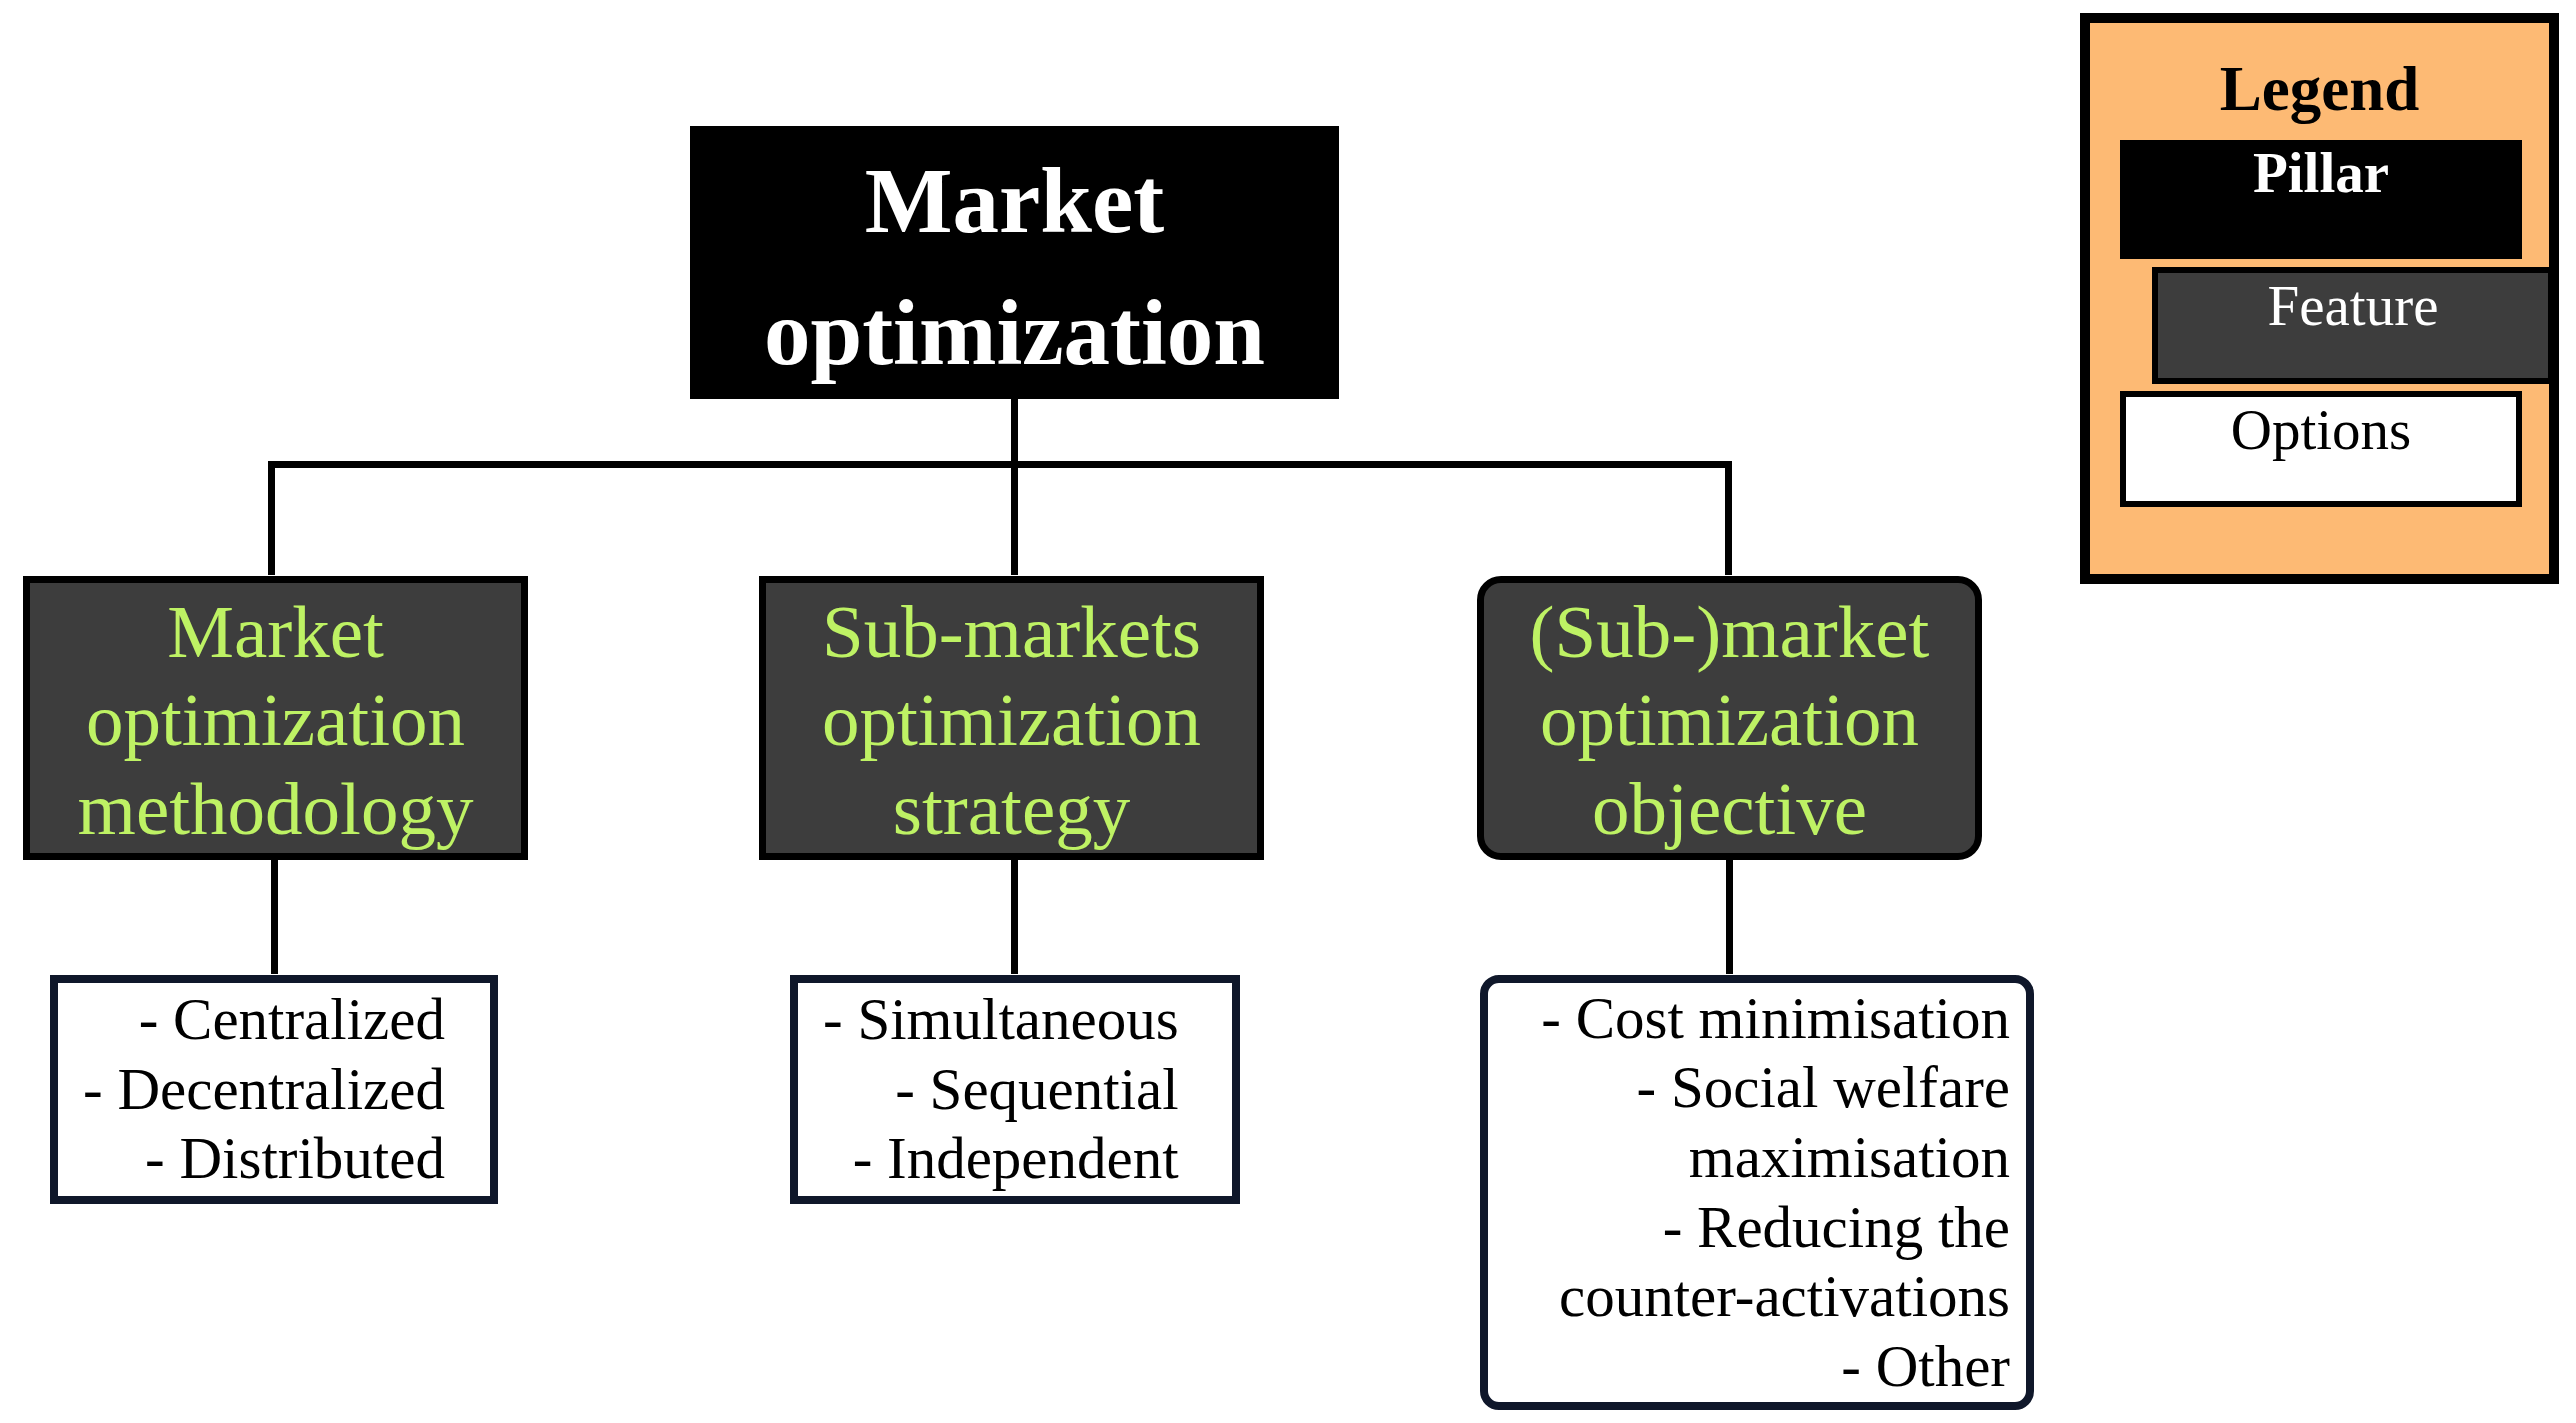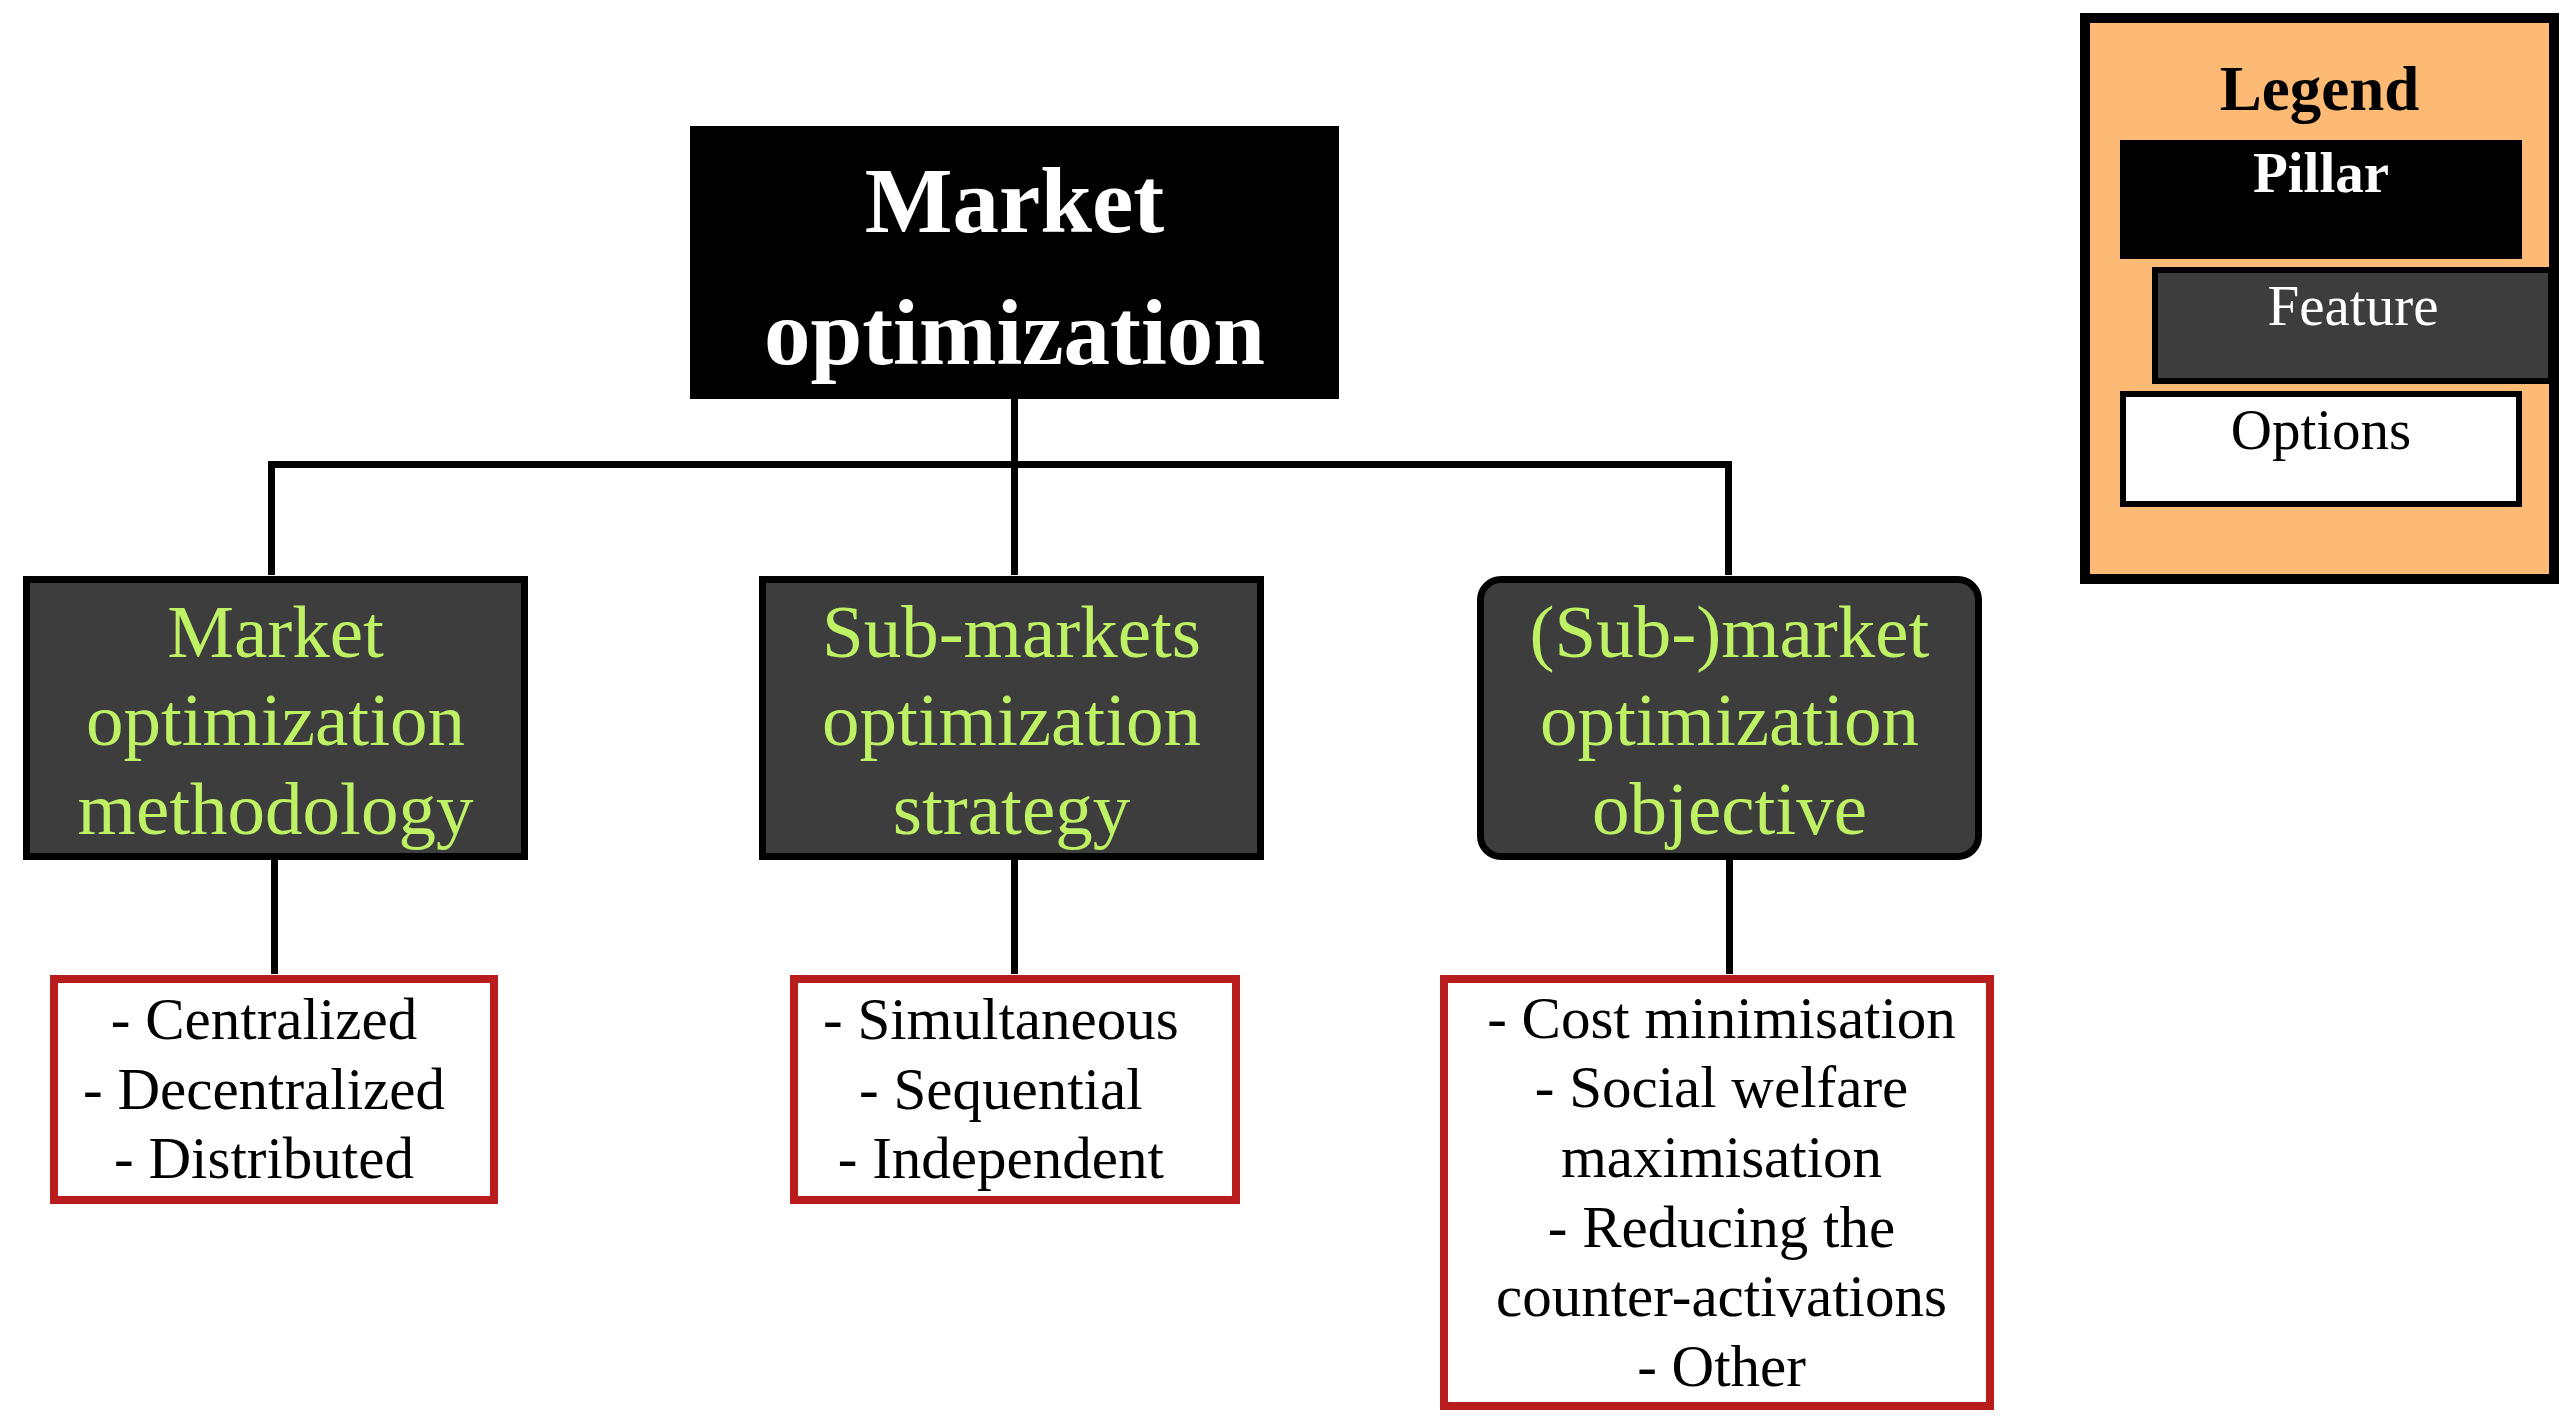"- Centralized" .options-box { border: 8px solid #b91c1c -> 8px solid #0f172a; text-align: center -> right }
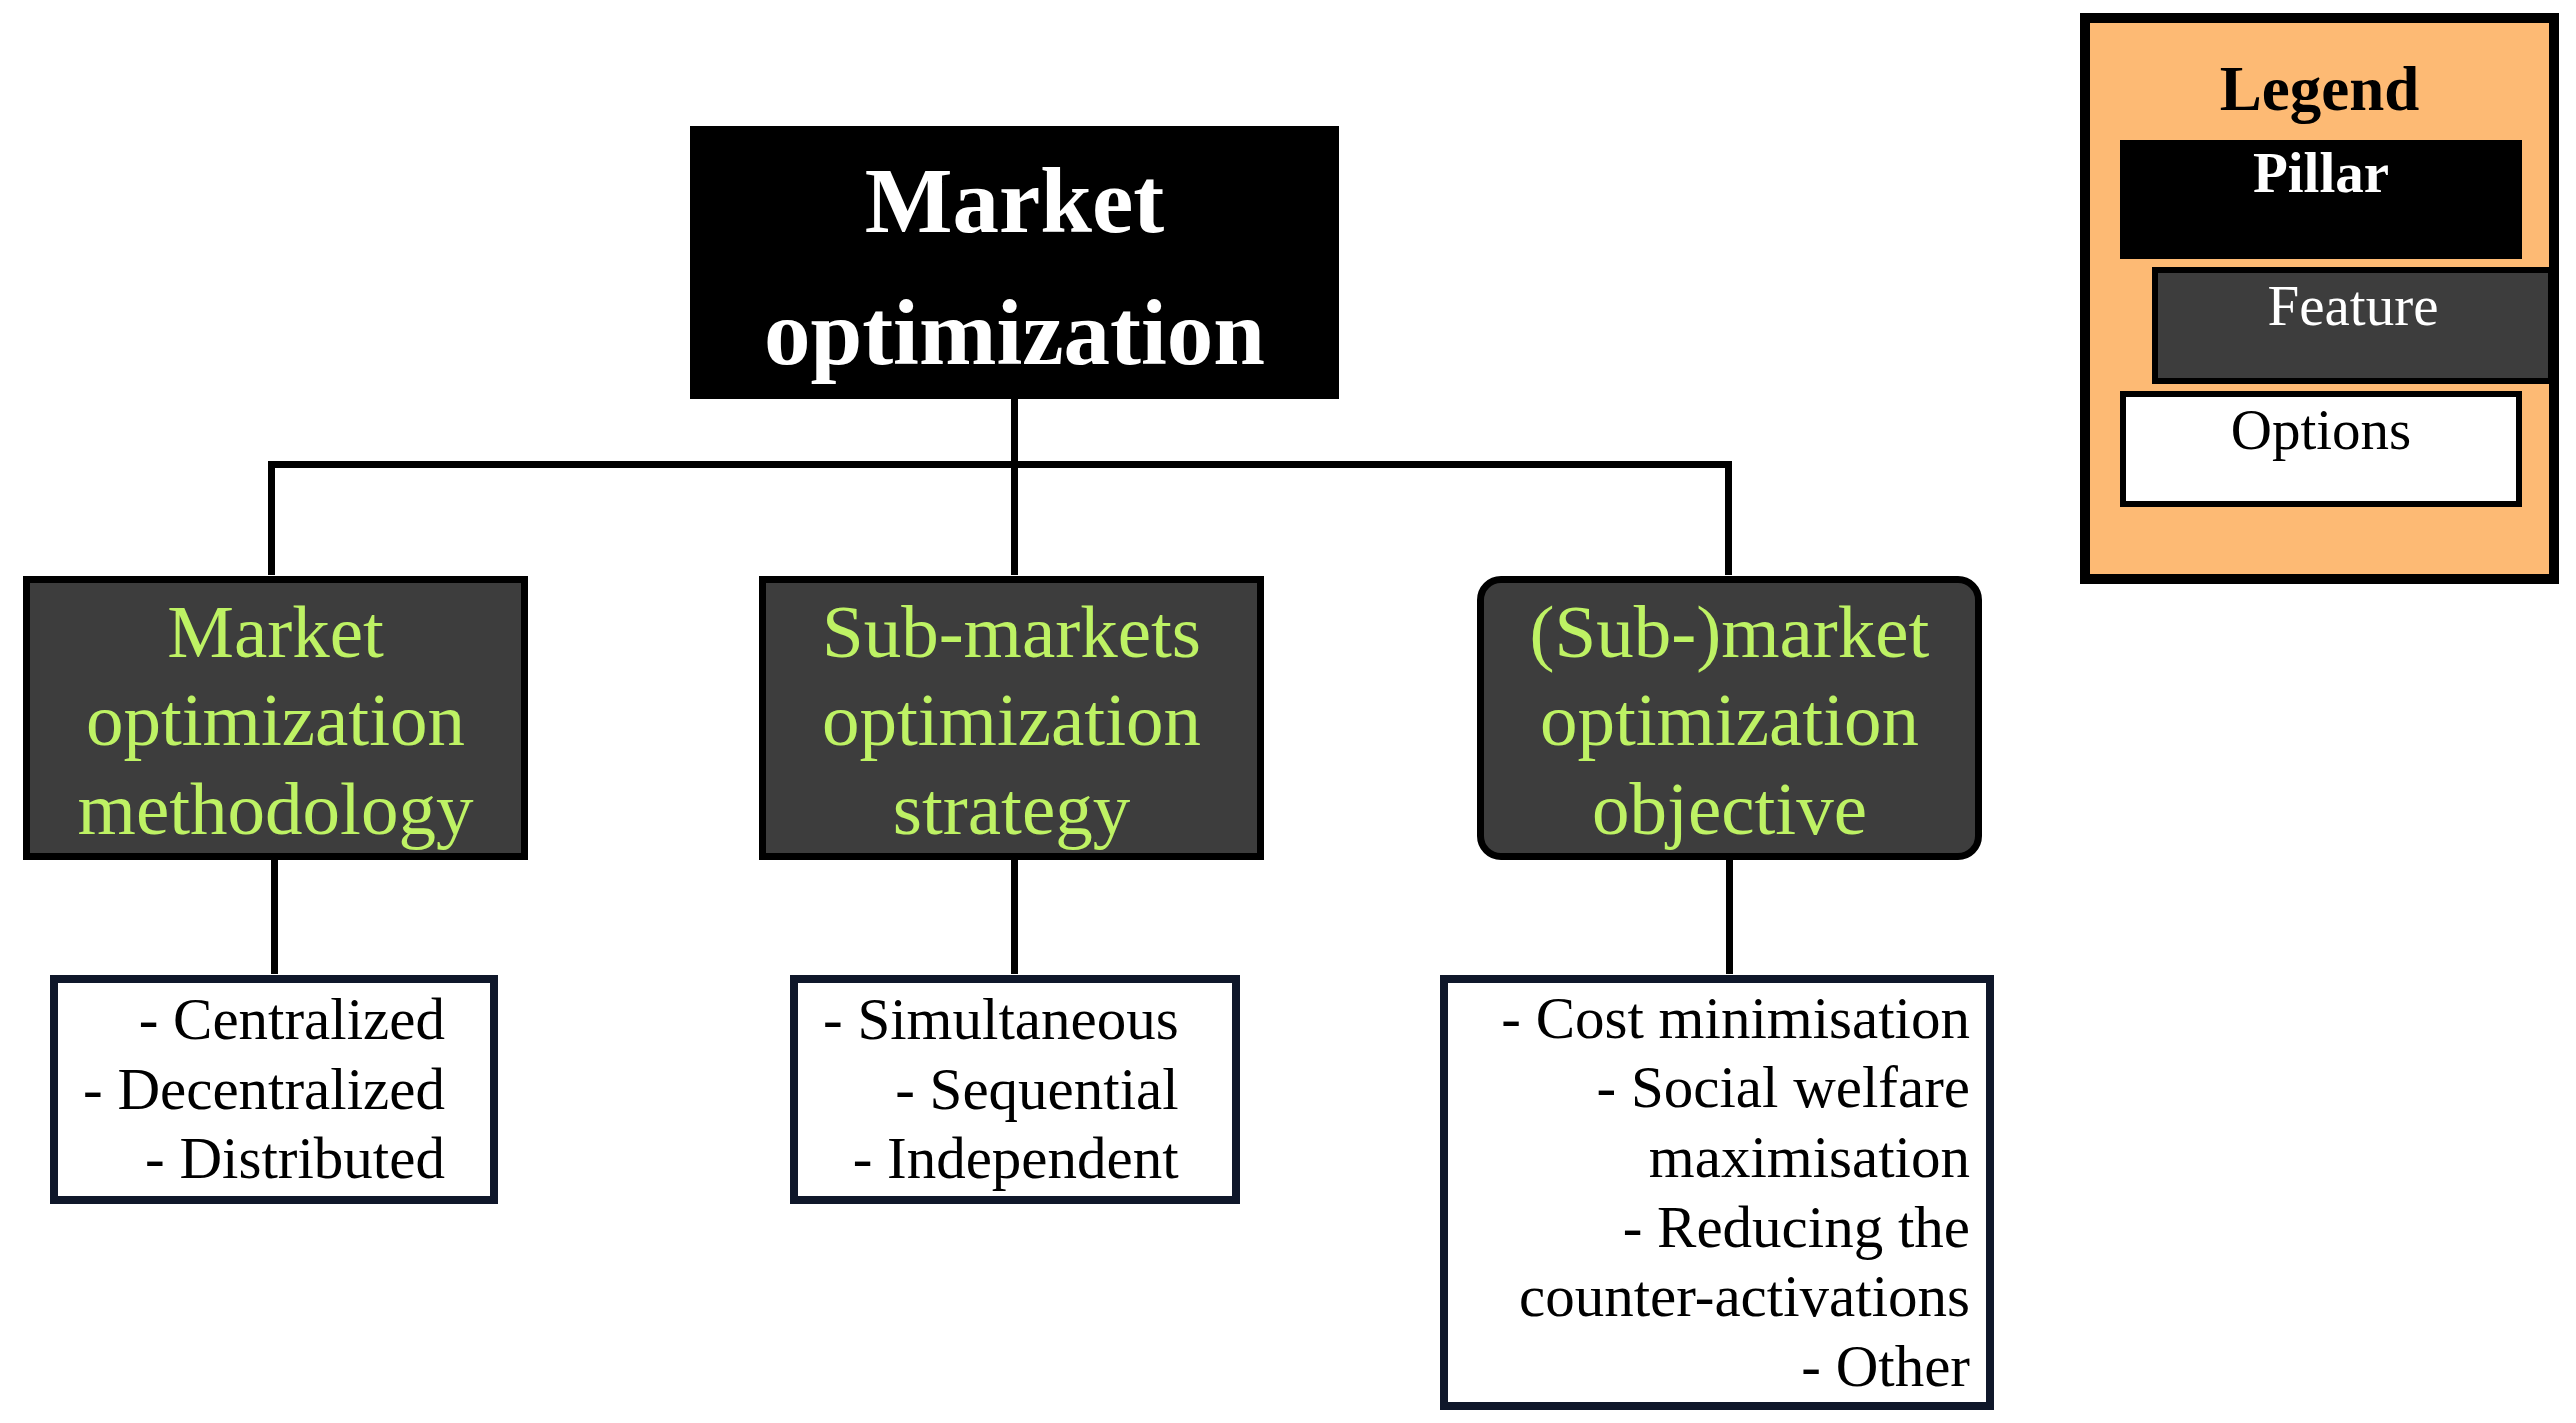"- Cost minimisation" .options-3 { border-radius: none -> 19px; left: 1440px -> 1480px }
